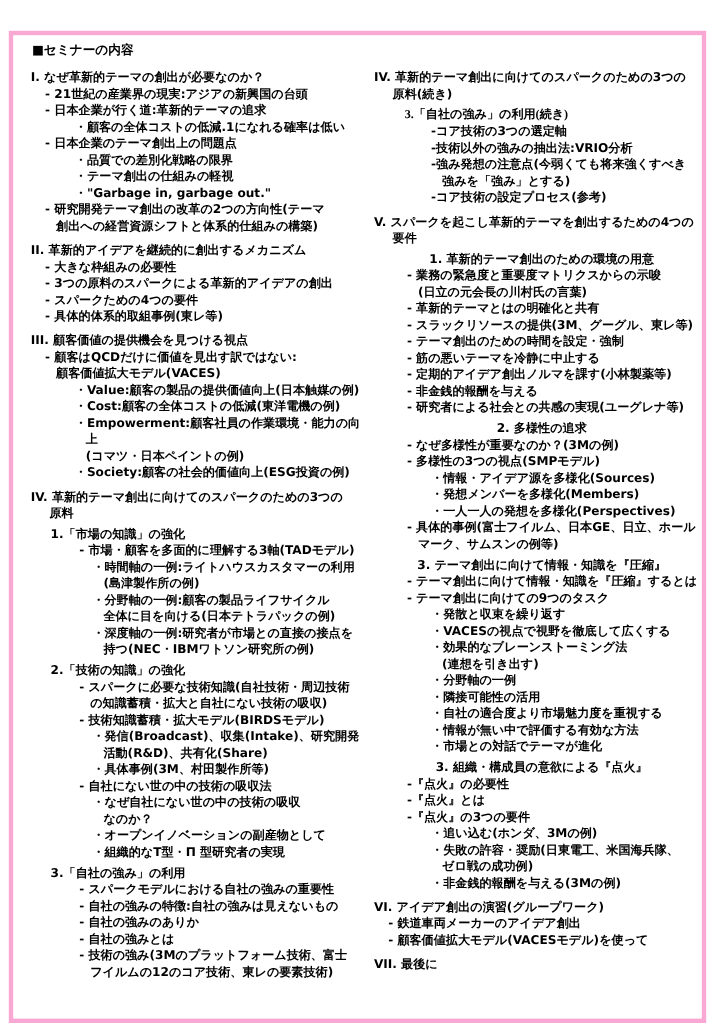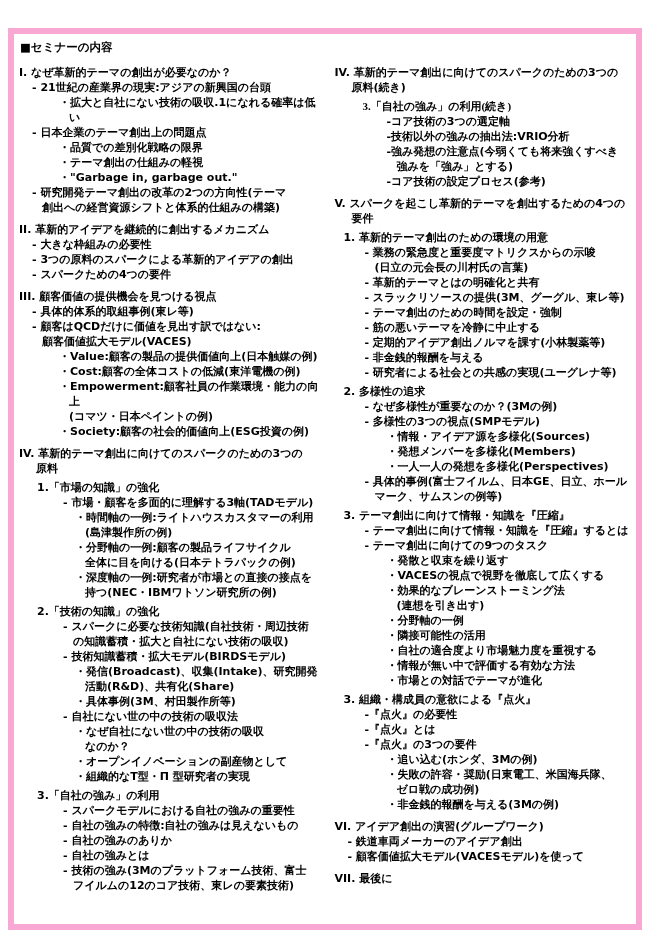"■セミナーの内容" .box { border: 6px solid #f9a8d4 -> 4px solid #f9a8d4; padding: 5px 2px 0 5px -> 5px 2px 0 16px }
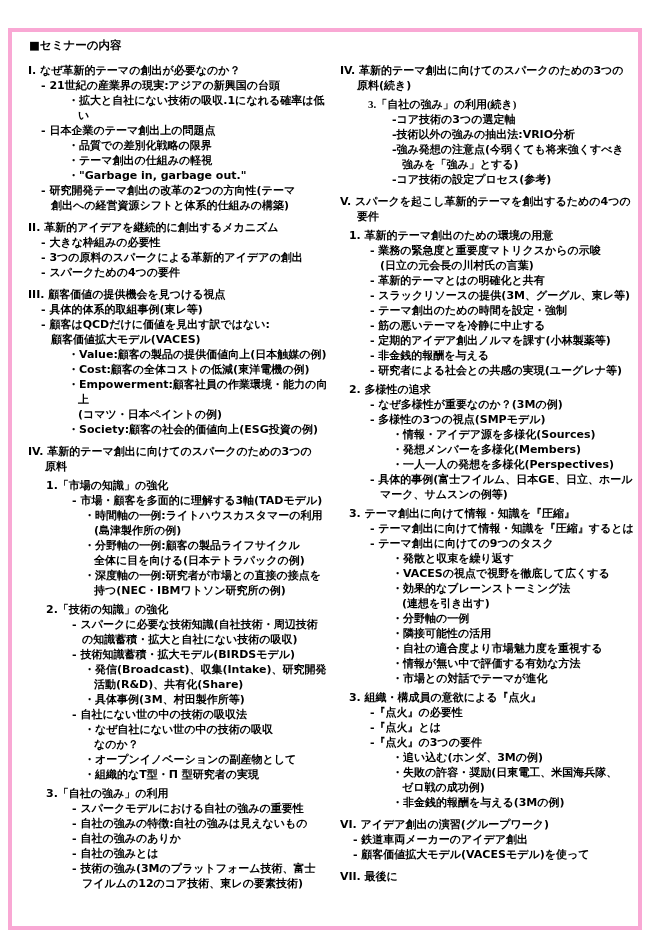"- 日本企業が行く道:革新的テーマの追求" div.ln { html: none -> <div>- 日本企業が行く道:革新的テーマの追求</div> }
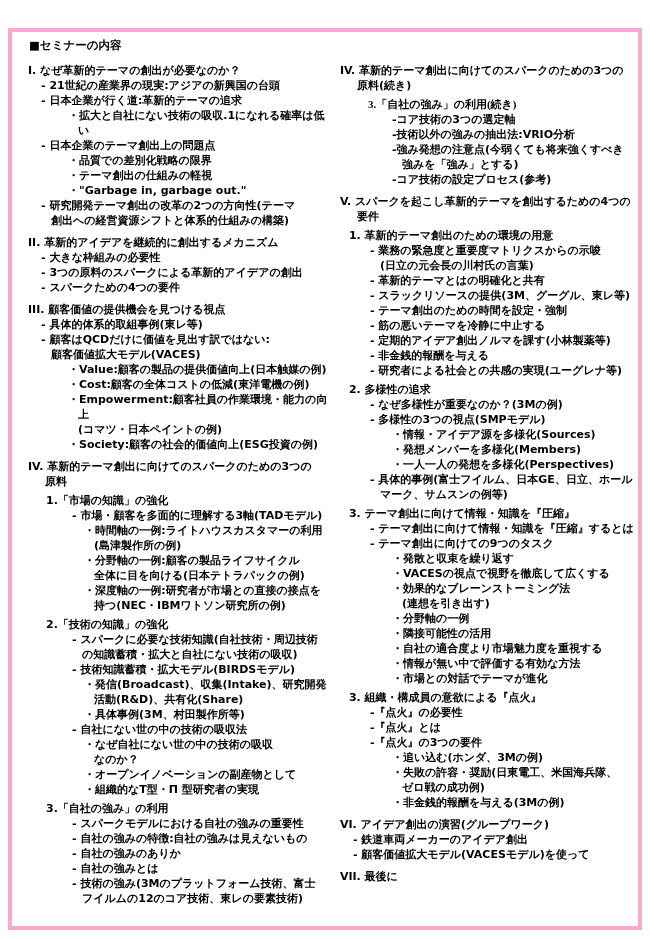"・拡大と自社にない技術の吸収.1になれる確率は低い" div.ln { text: 拡大と自社にない技術の吸収.1 -> 顧客の全体コストの低減.1 }
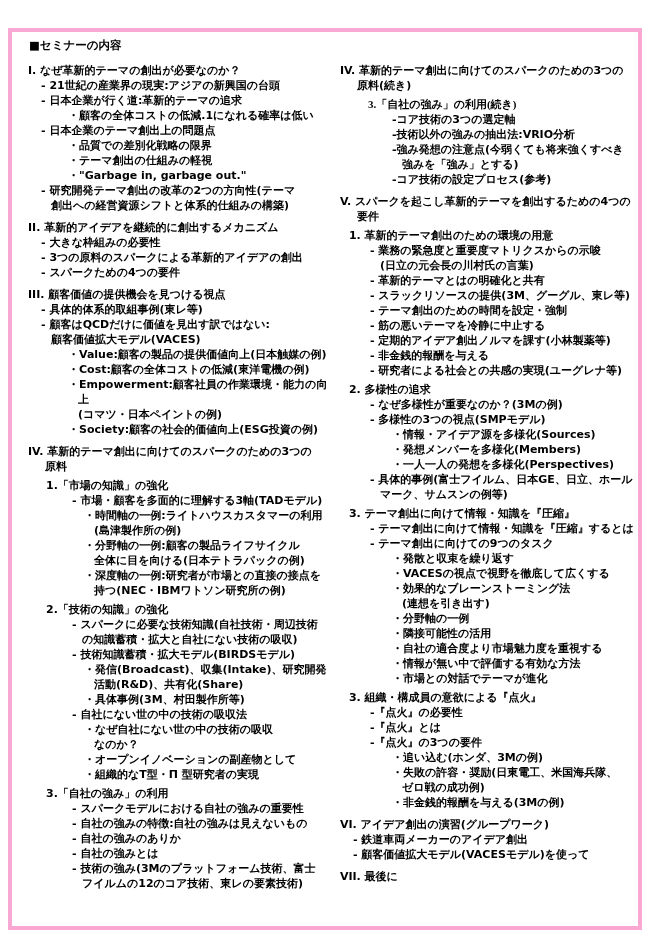"1. 革新的テーマ創出のための環境の用意" .lv-num-b { text-align: none -> center }
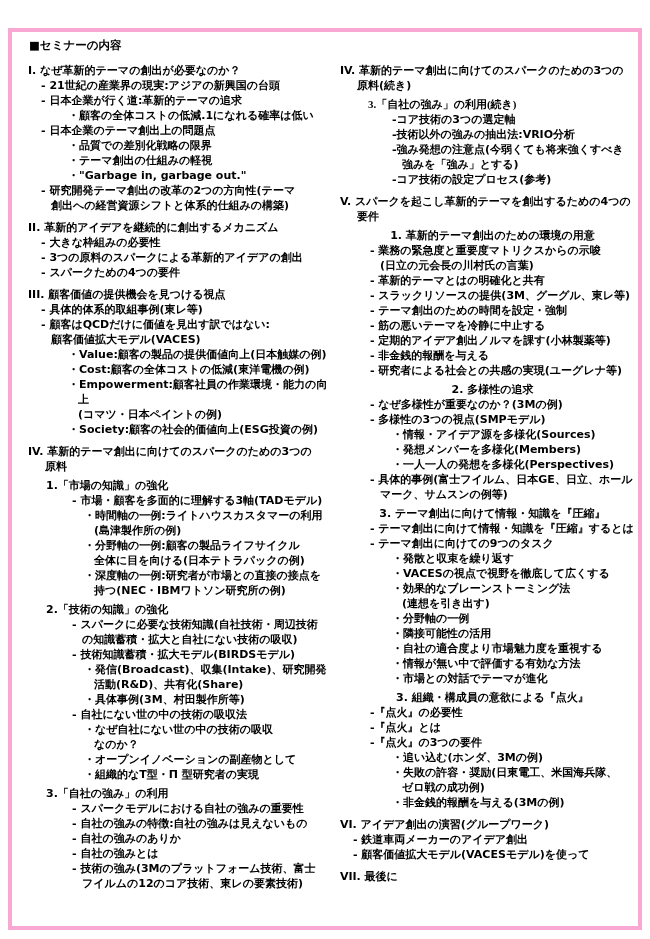"III. 顧客価値の提供機会を見つける視点" div.ln { order: before "- 具体的体系的取組事例(東レ等)" -> after "- 具体的体系的取組事例(東レ等)" }
